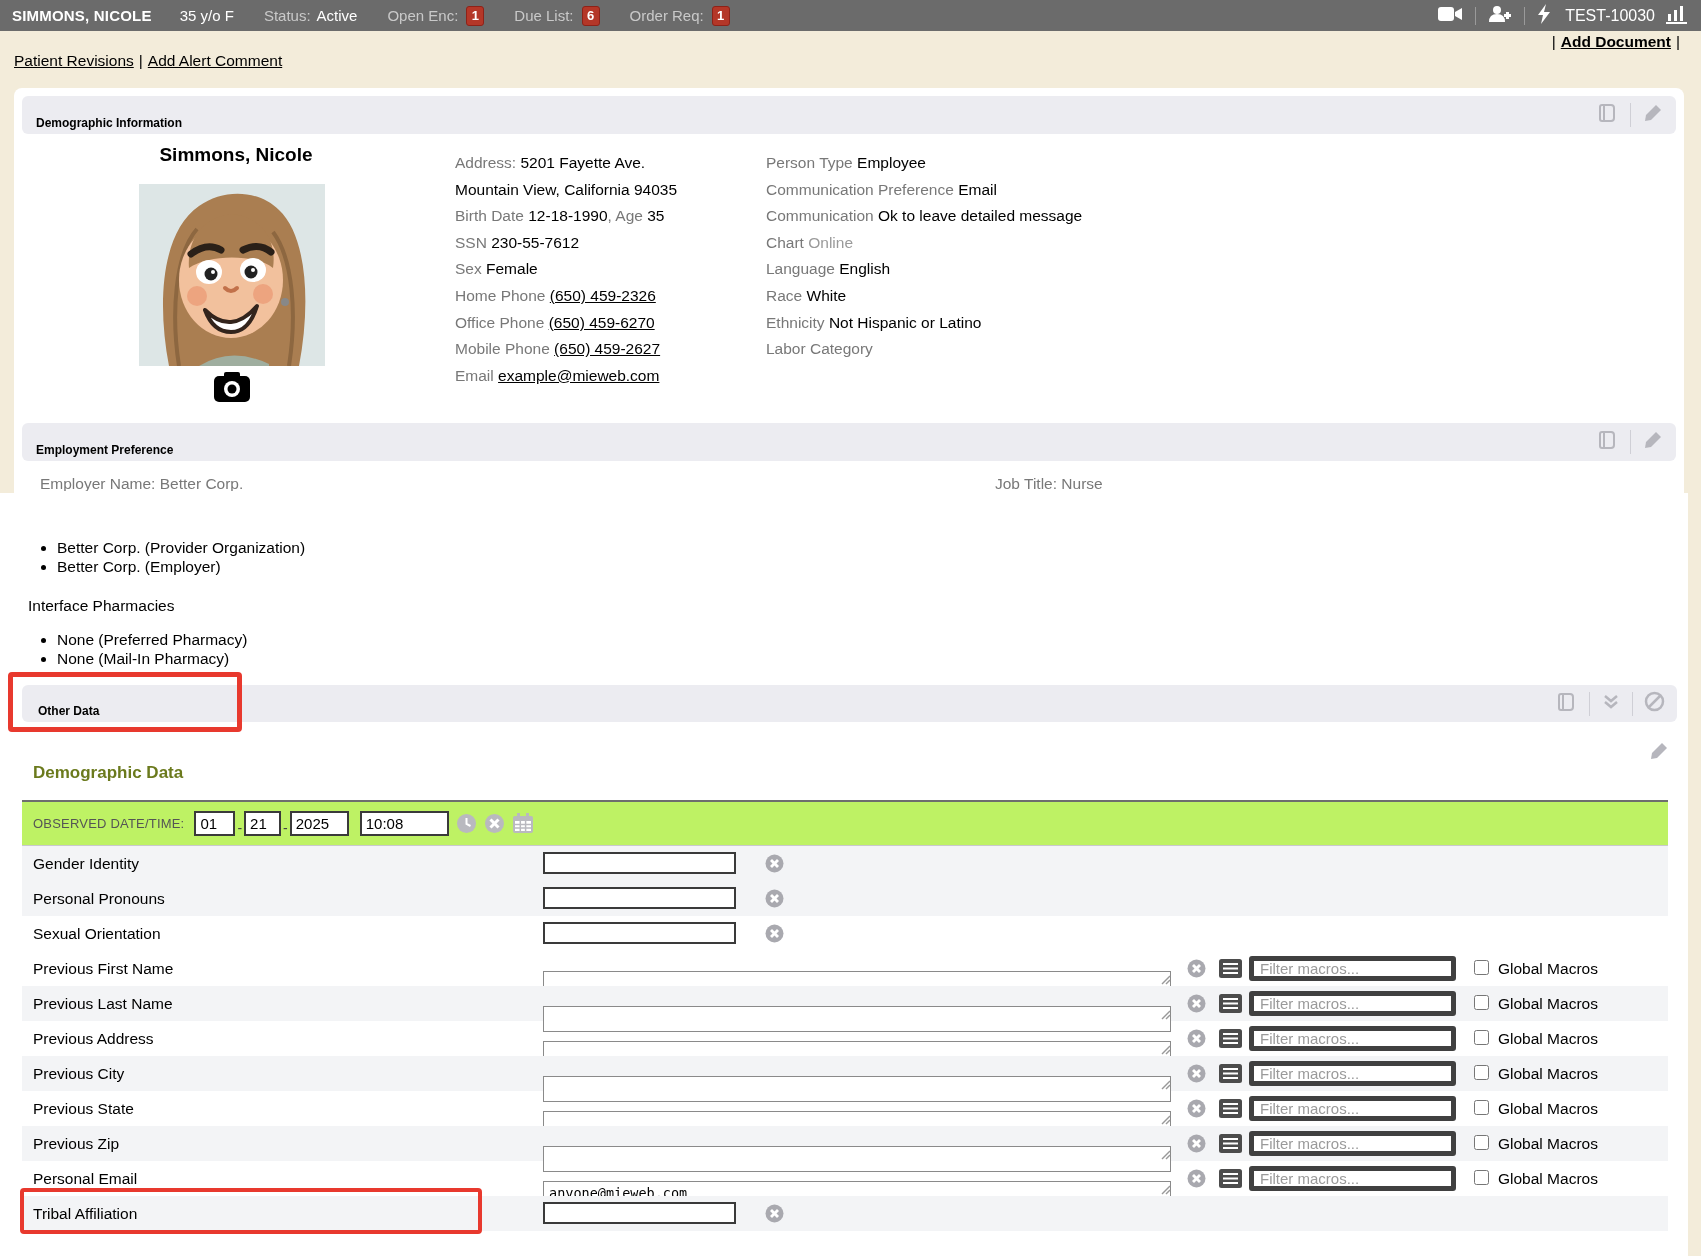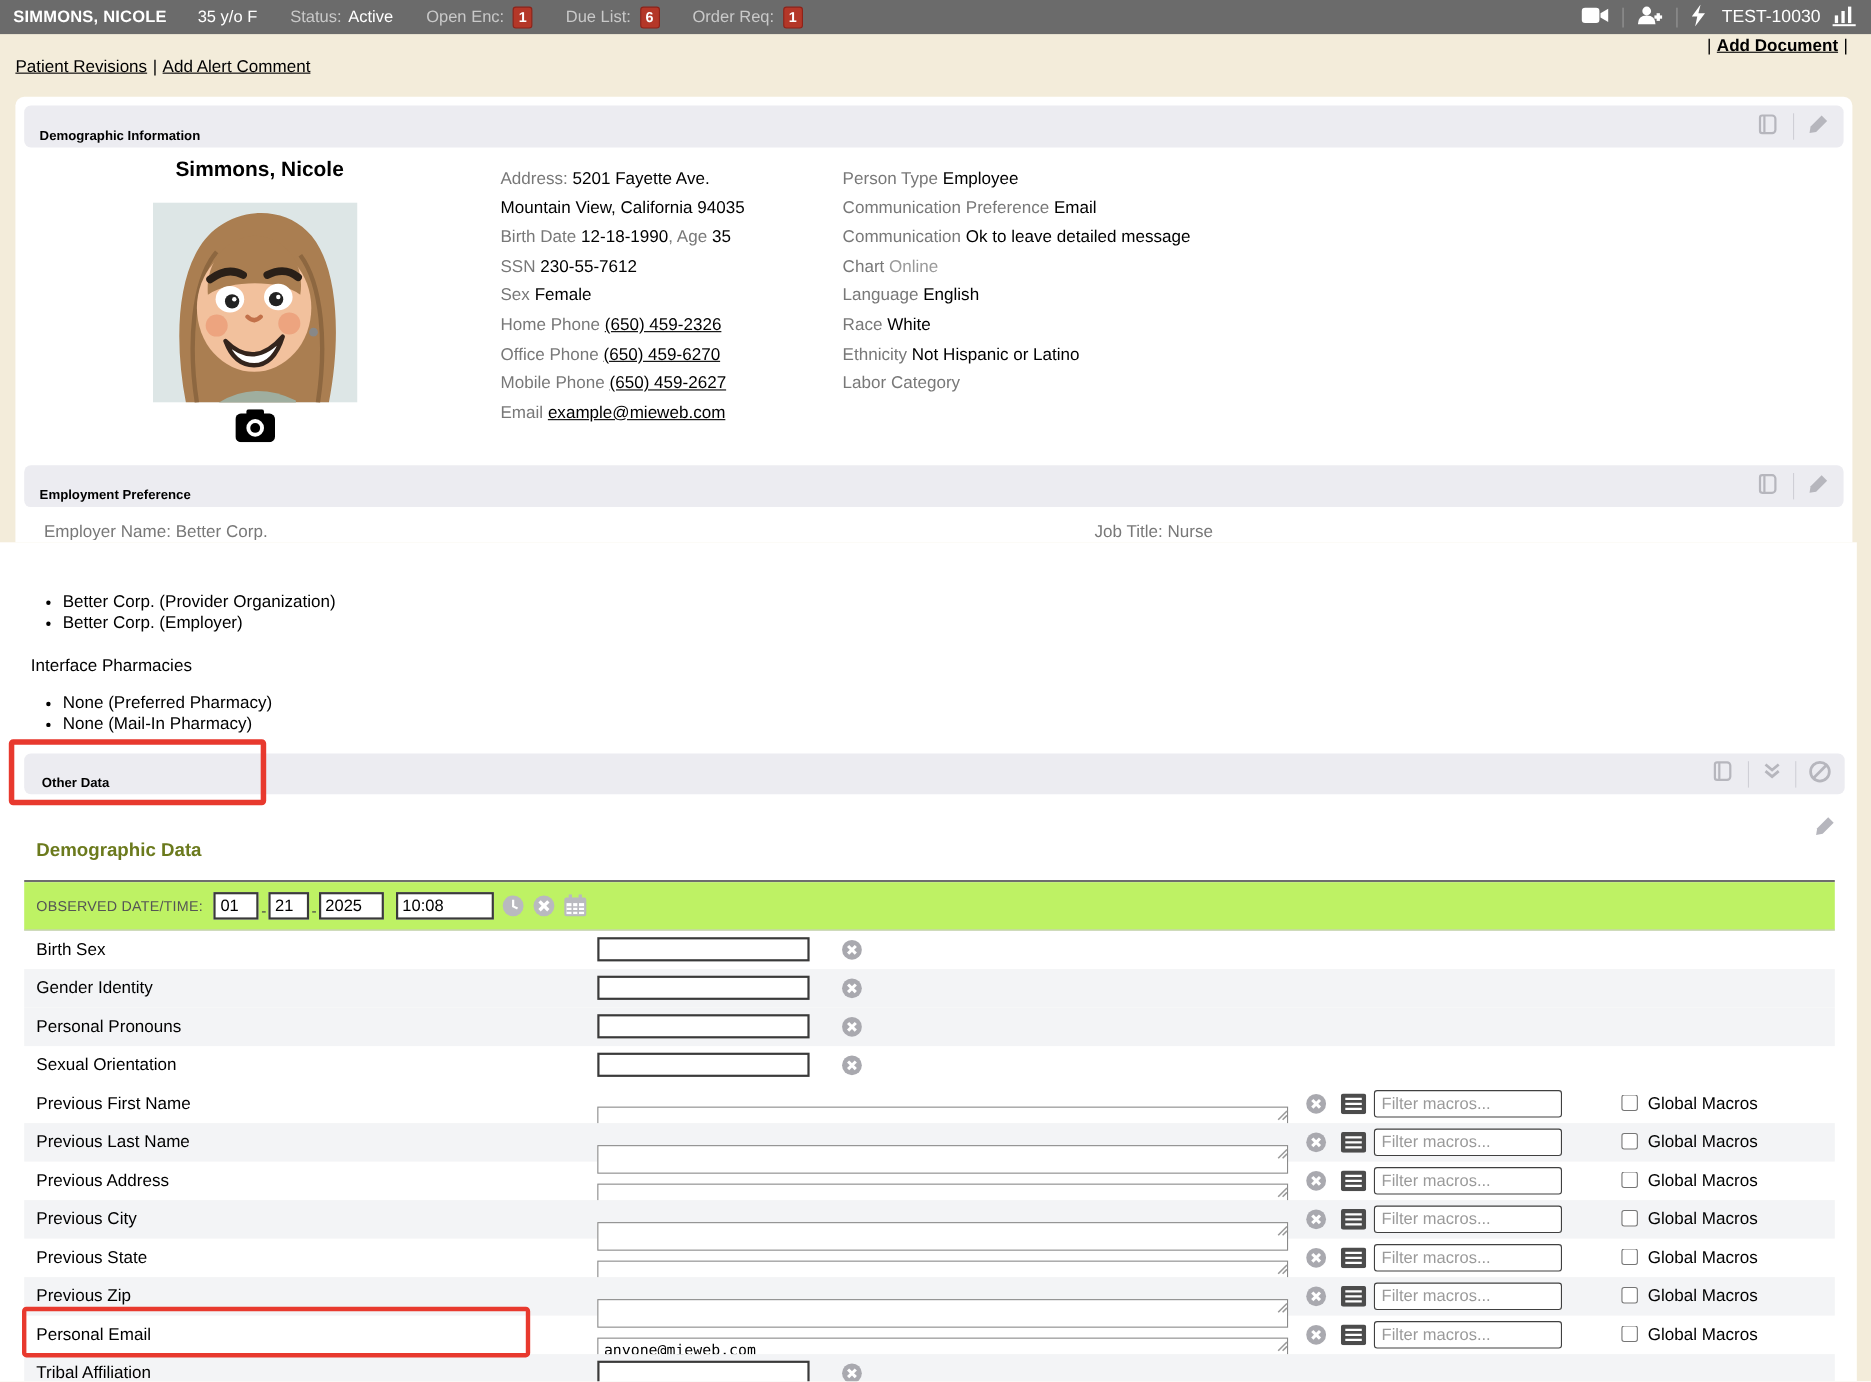"Birth Sex" div.frow { html: <div> <span>Birth Sex</span> <input> <span><svg> <circle></circle> <line></line> <line></line> </svg></span> </div> -> none }
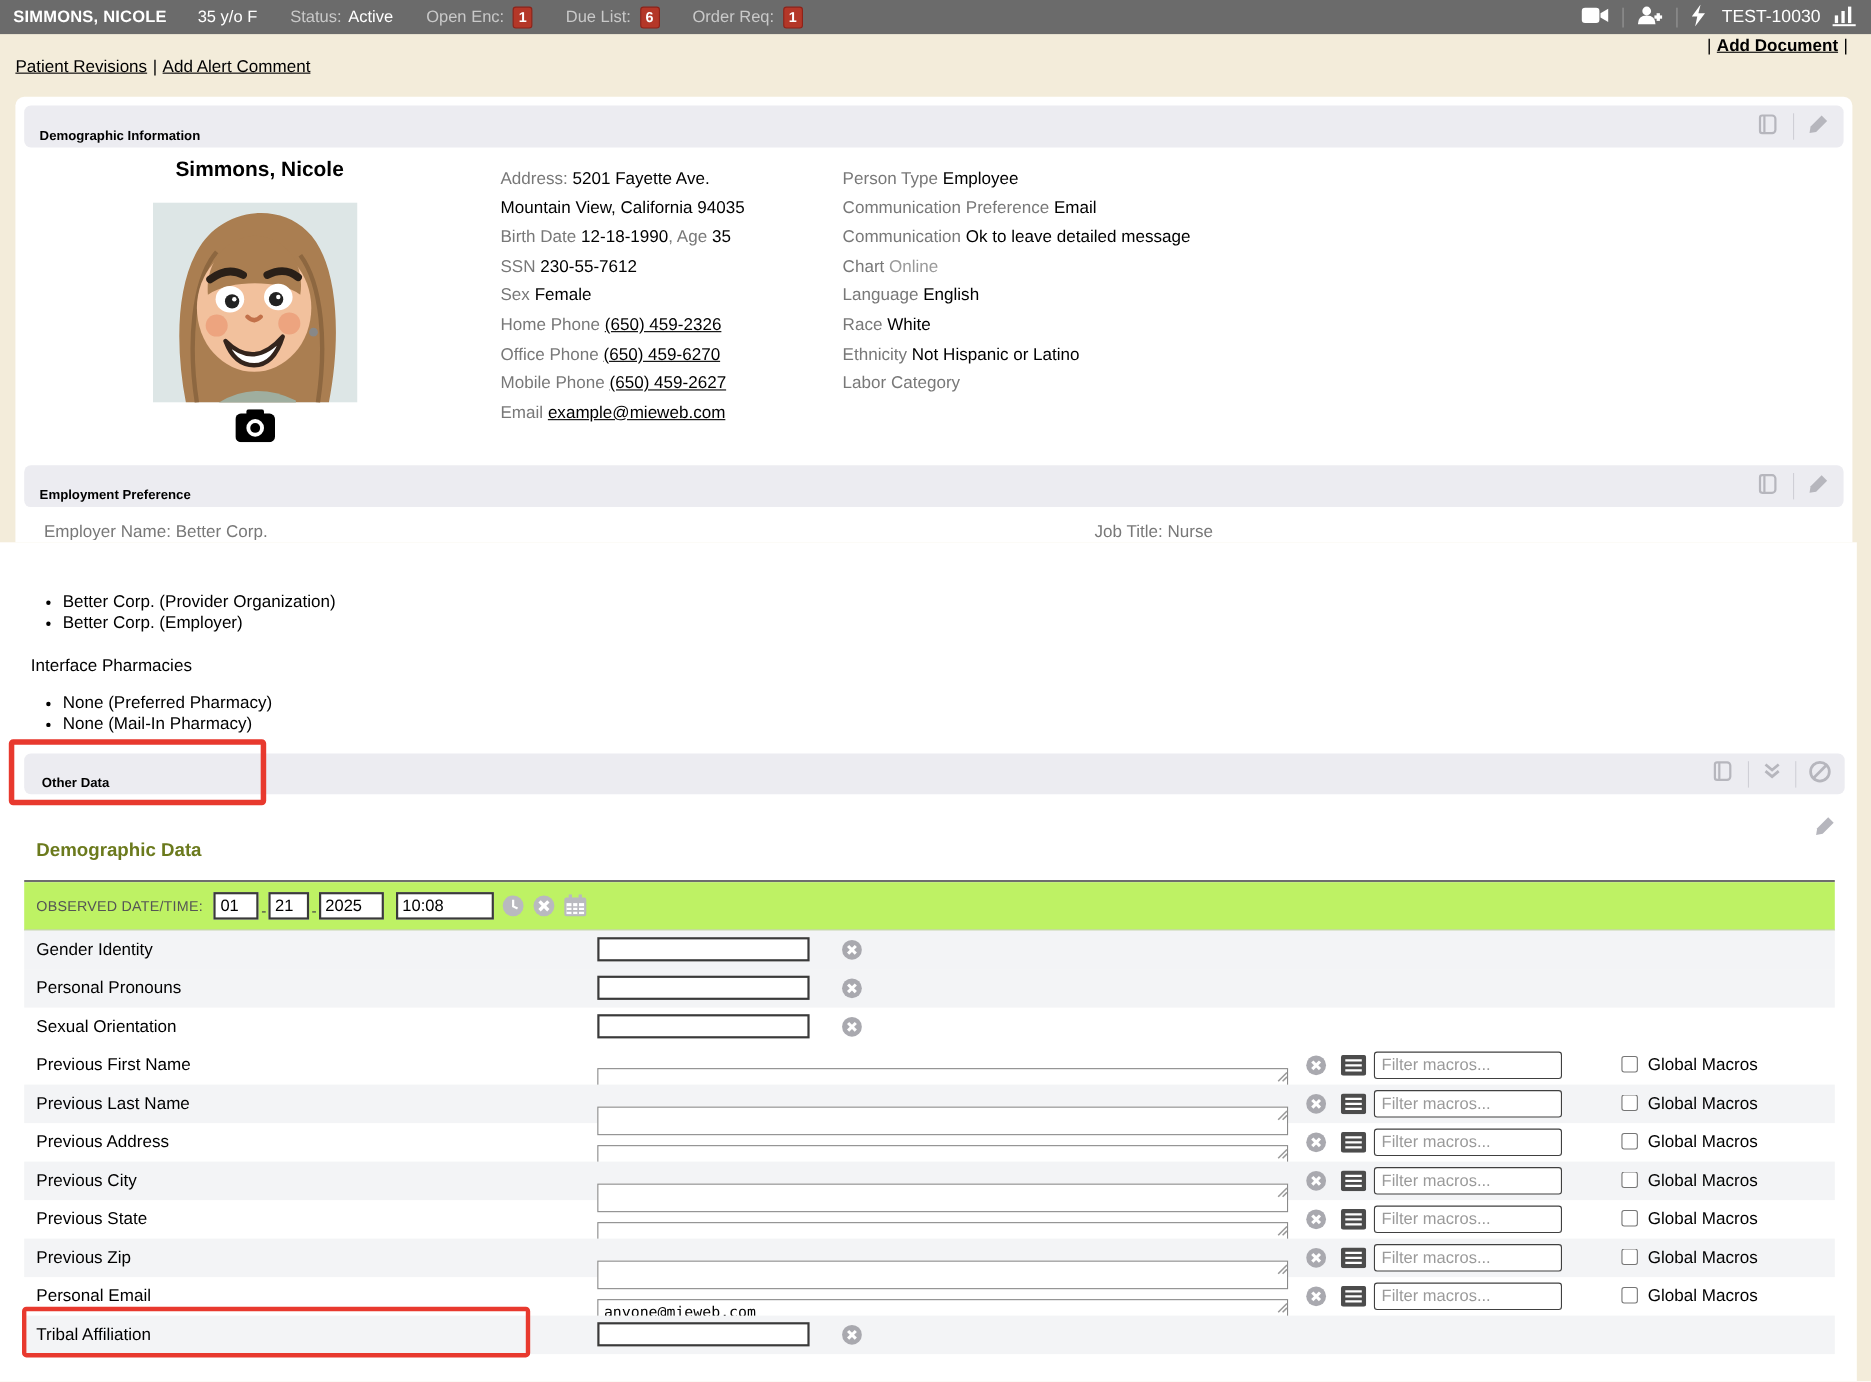"Filter macros..." .m-filter { border: 1px solid #404040 -> 5px solid #404040; width: 171px -> 207px }
